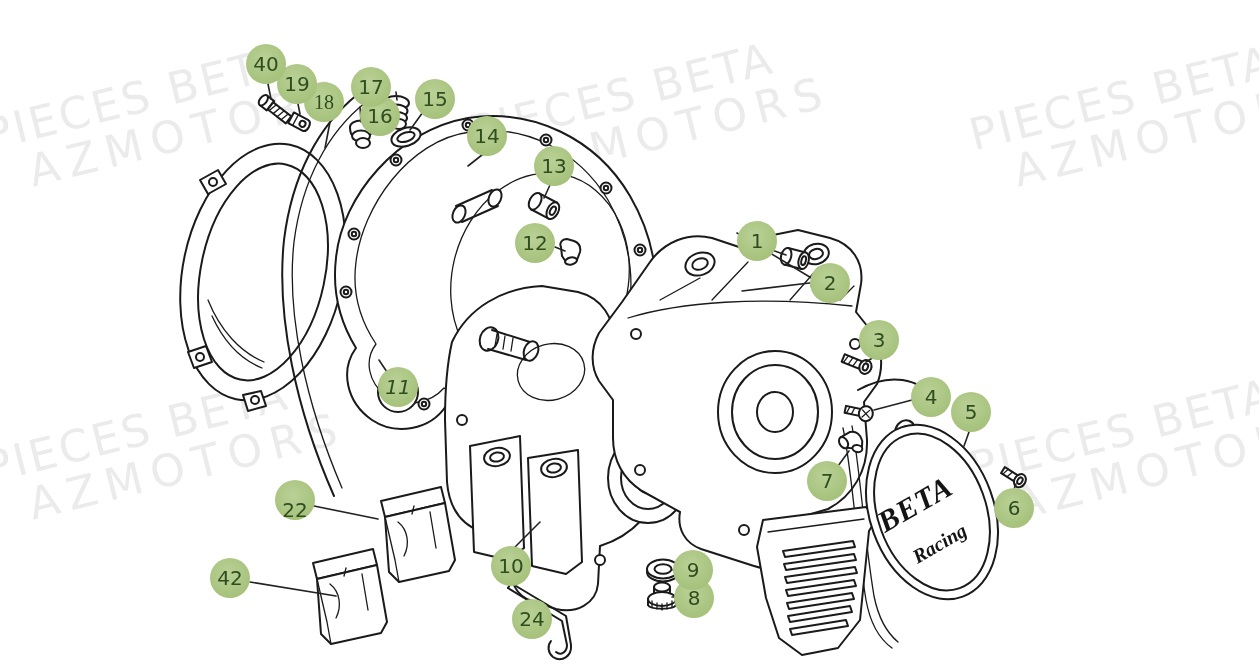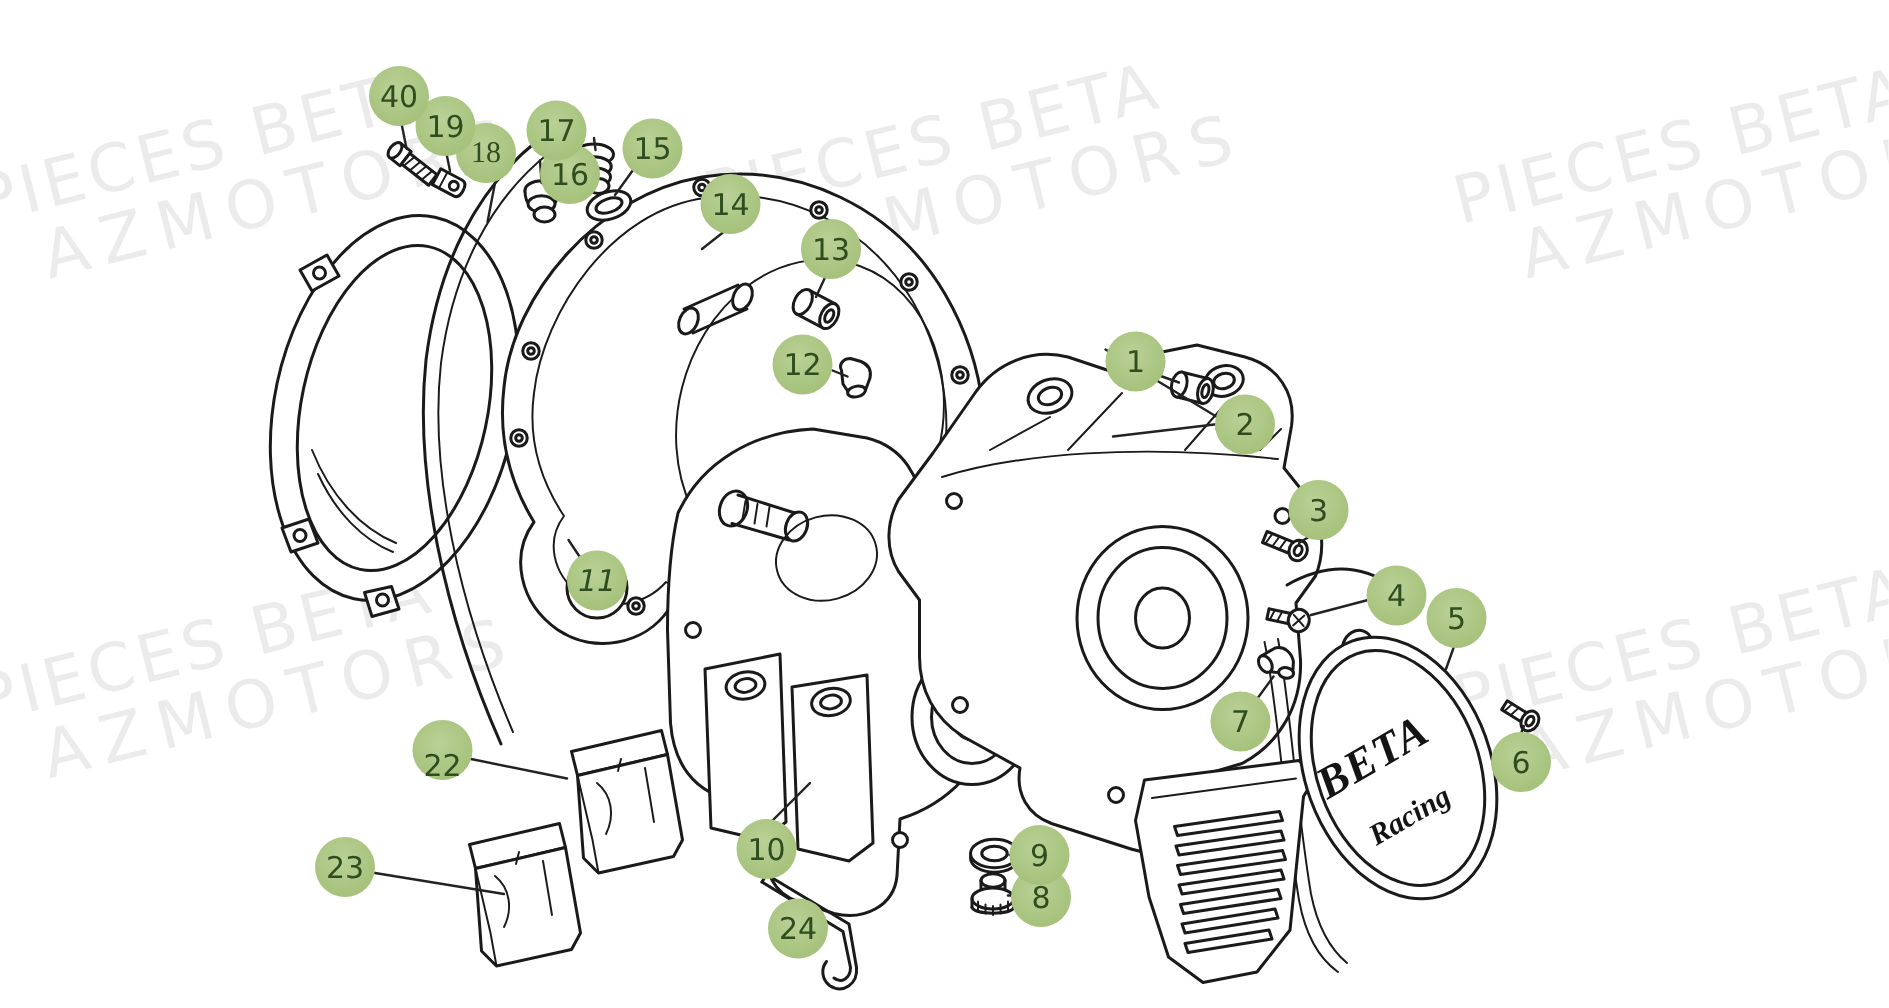"23" span { text: 23 -> 42 }
